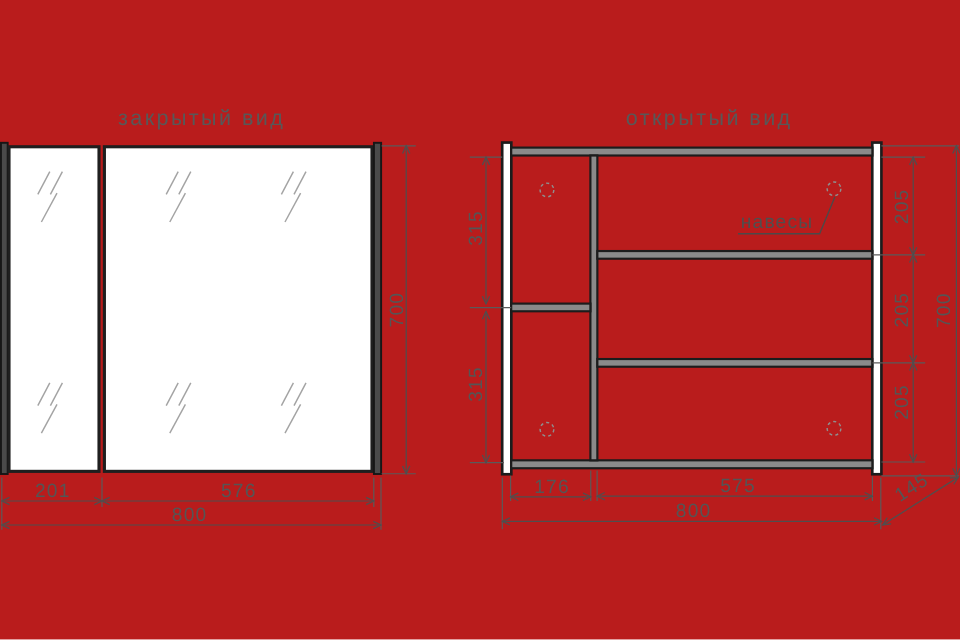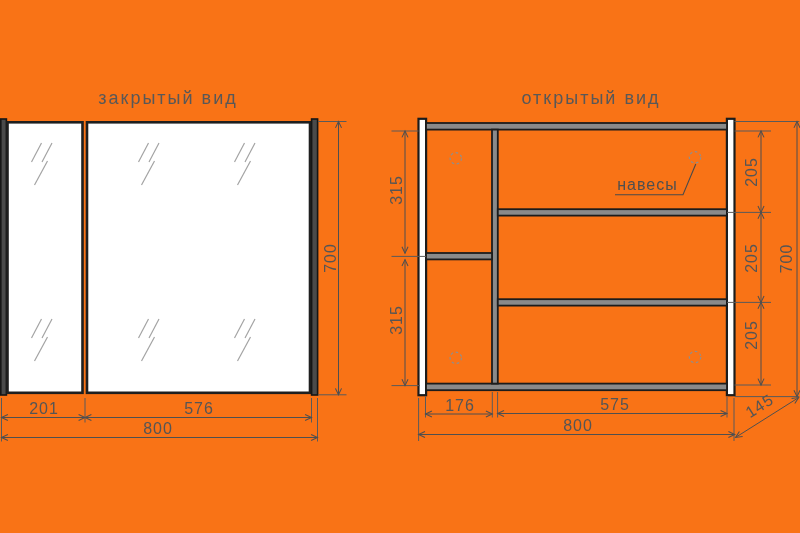"закрытый вид" #stage { background: #f97316 -> #b91c1c }
